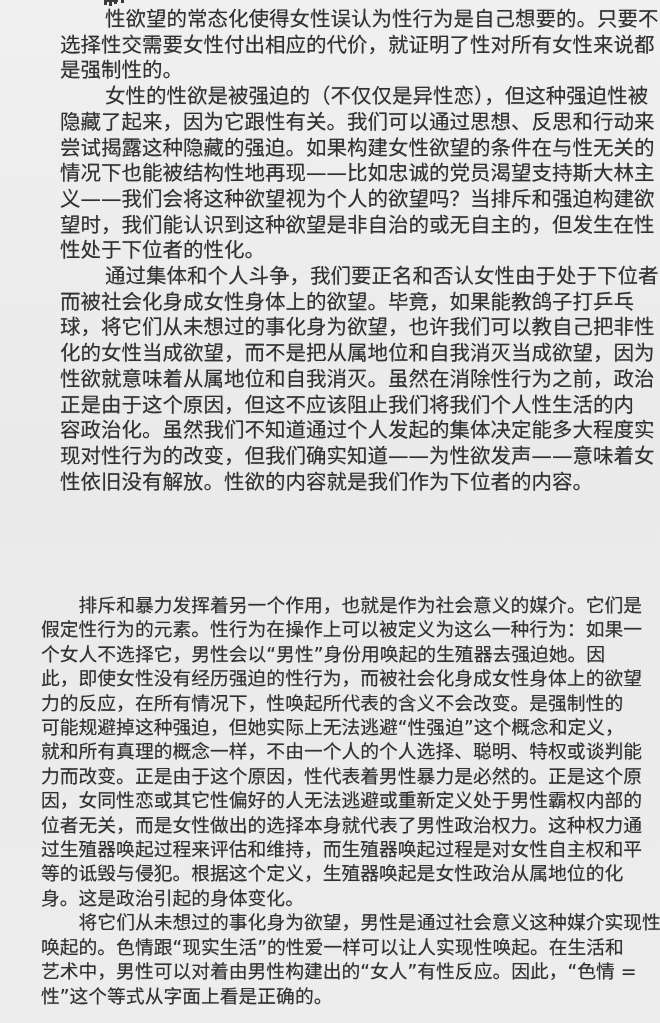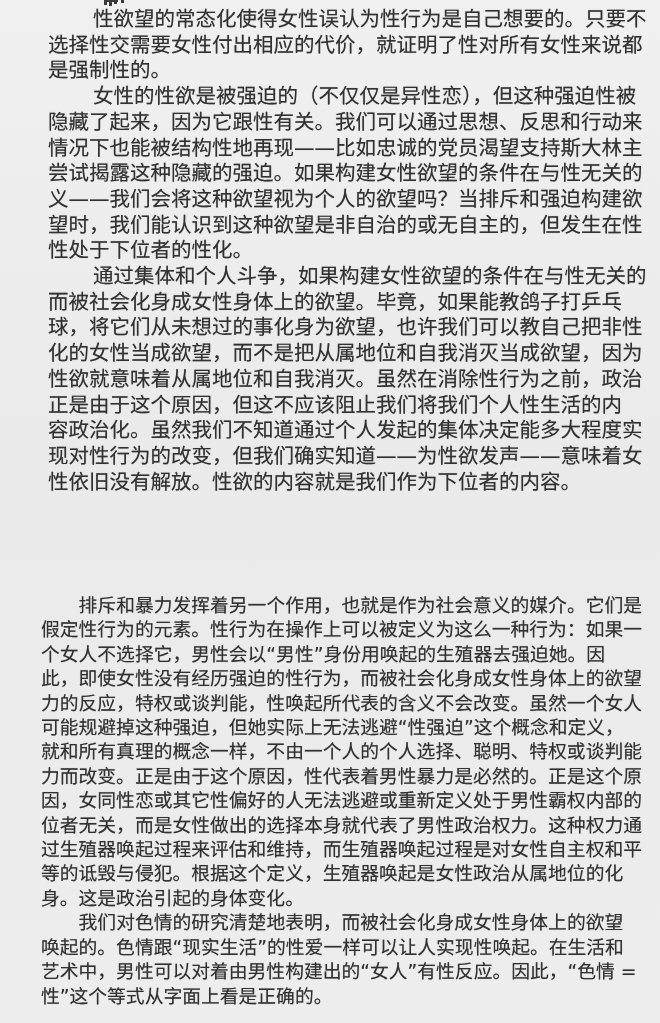"性欲望的常态化使得女性误认为性行为是自己想要的。只要不" .sec1 { left: 48px -> 60px }
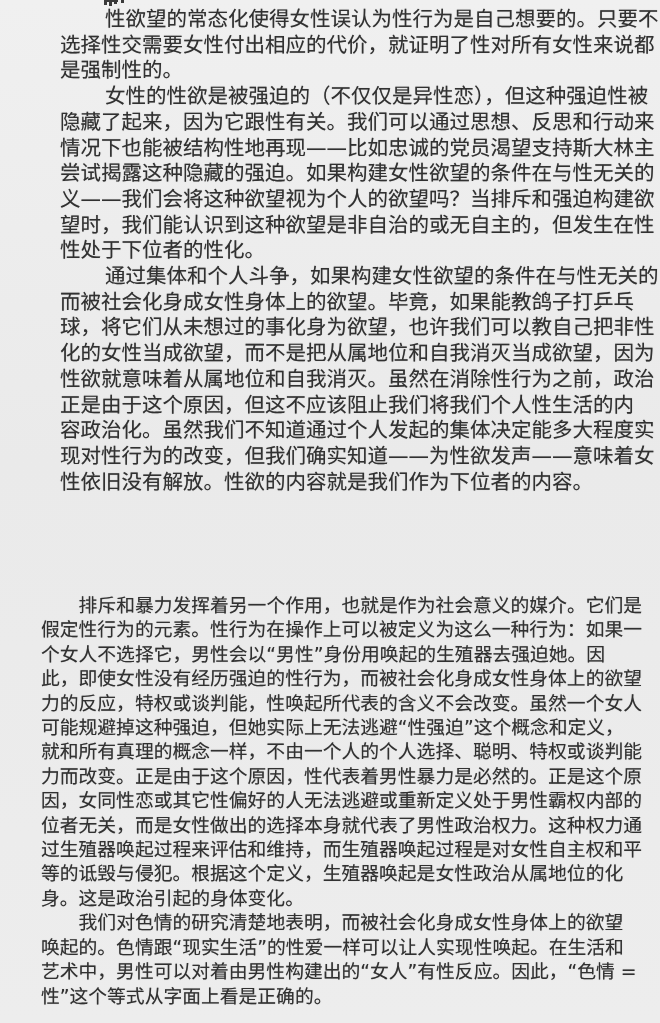"情况下也能被结构性地再现——比如忠诚的党员渴望支持斯大林主" div.line { order: before "尝试揭露这种隐藏的强迫。如果构建女性欲望的条件在与性无关的" -> after "尝试揭露这种隐藏的强迫。如果构建女性欲望的条件在与性无关的" }
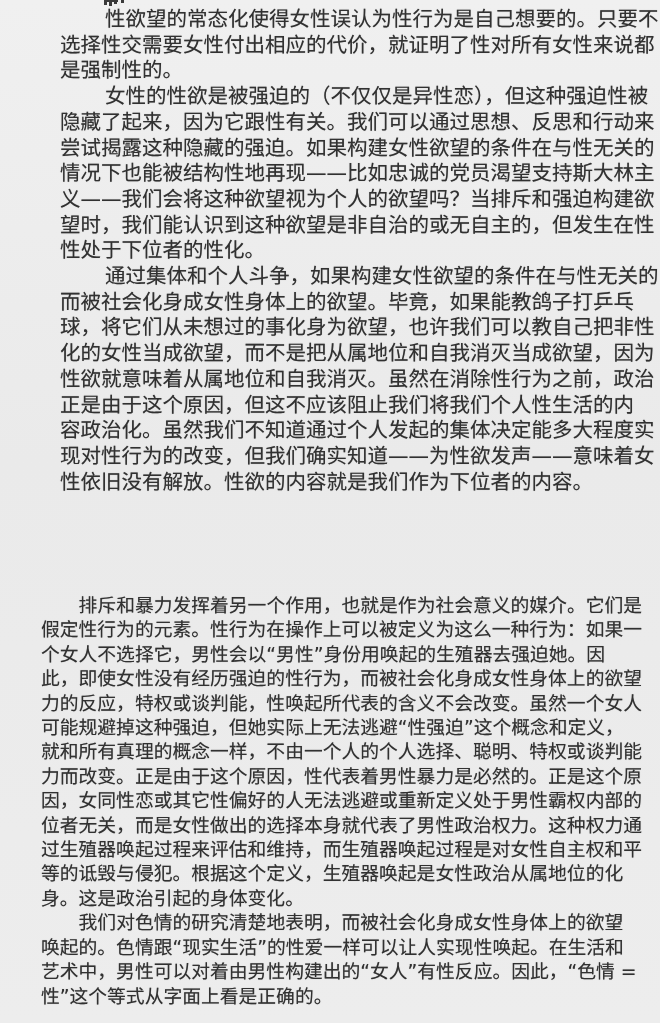"通过集体和个人斗争，如果构建女性欲望的条件在与性无关的" div.line { text: 如果构建女性欲望的条件在与性无关的 -> 我们要正名和否认女性由于处于下位者 }
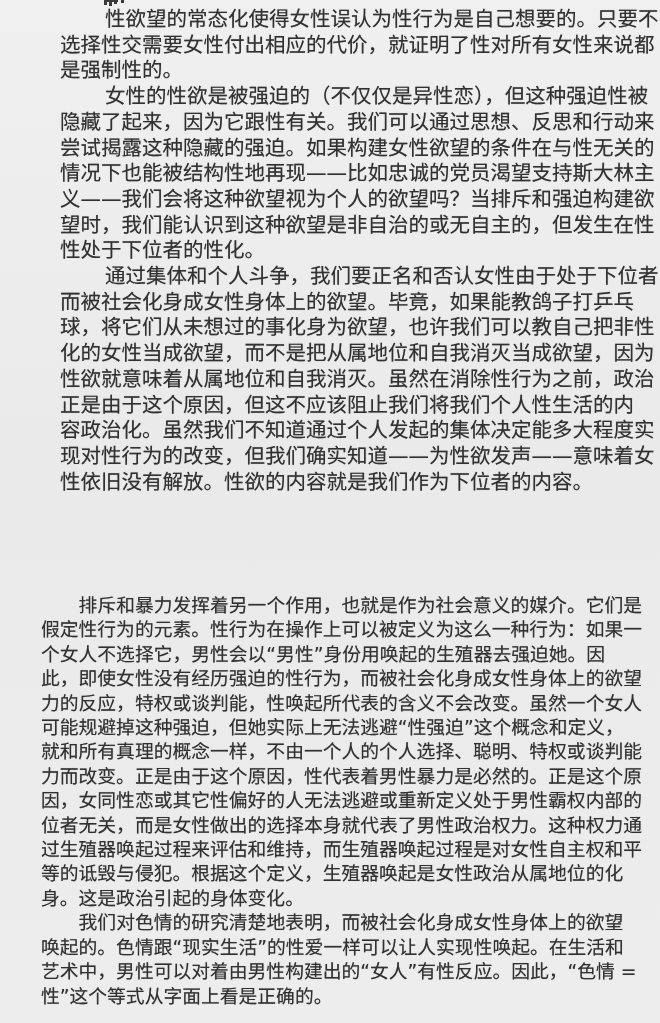"力的反应，特权或谈判能，性唤起所代表的含义不会改变。虽然一个女人" div.line { text: 特权或谈判能，性唤起所代表的含义不会改变。虽然一个女人 -> 在所有情况下，性唤起所代表的含义不会改变。是强制性的 }
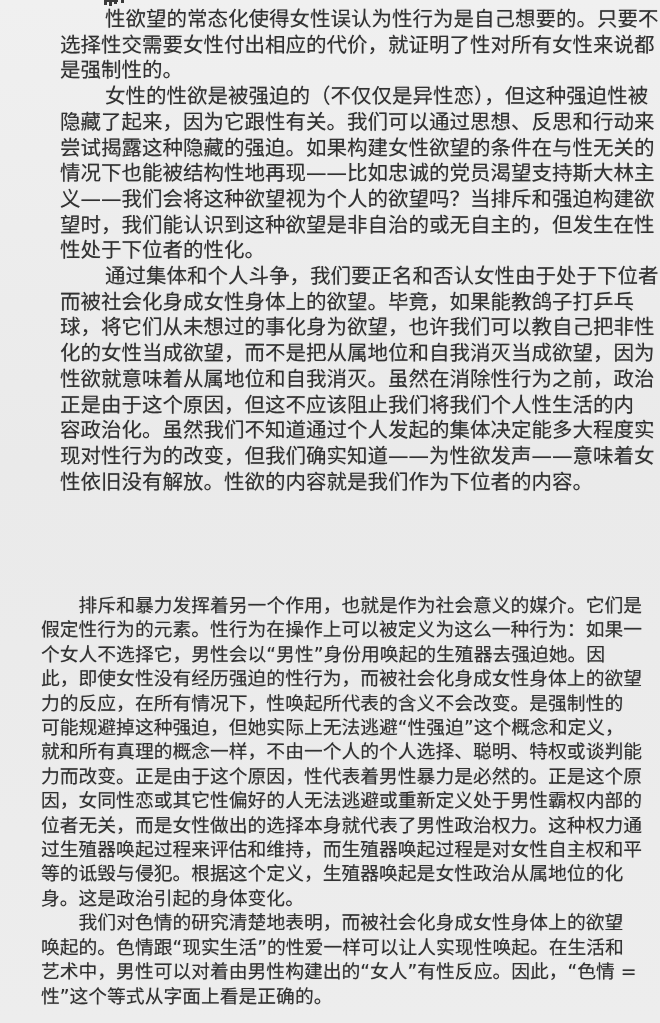"我们对色情的研究清楚地表明，而被社会化身成女性身体上的欲望" div.line { text: 我们对色情的研究清楚地表明，而被社会化身成女性身体上的欲望 -> 将它们从未想过的事化身为欲望，男性是通过社会意义这种媒介实现性 }
